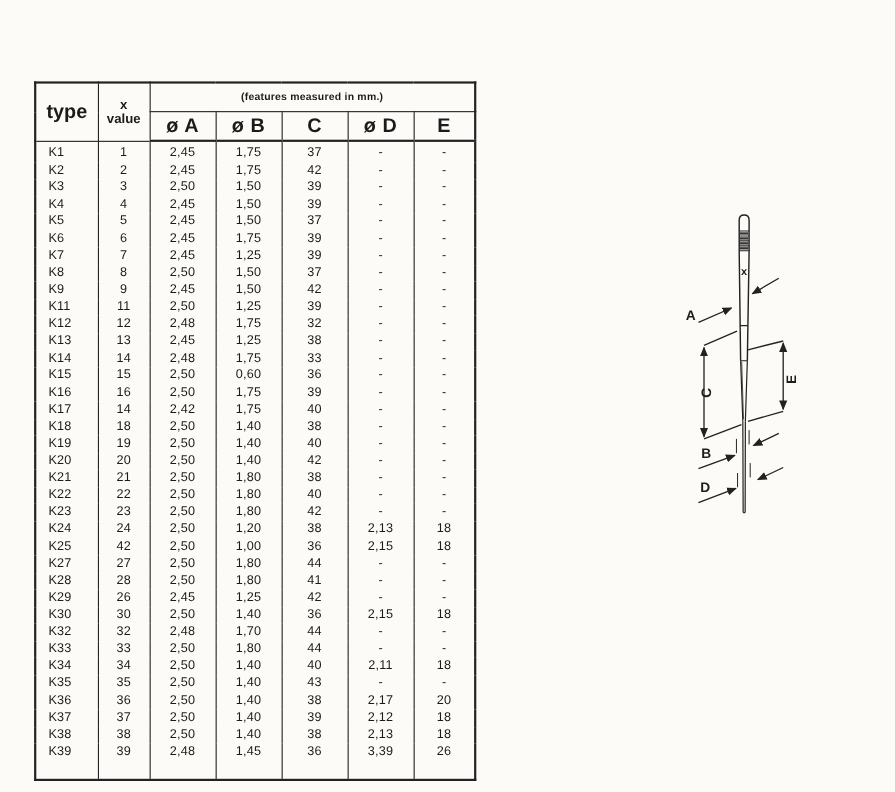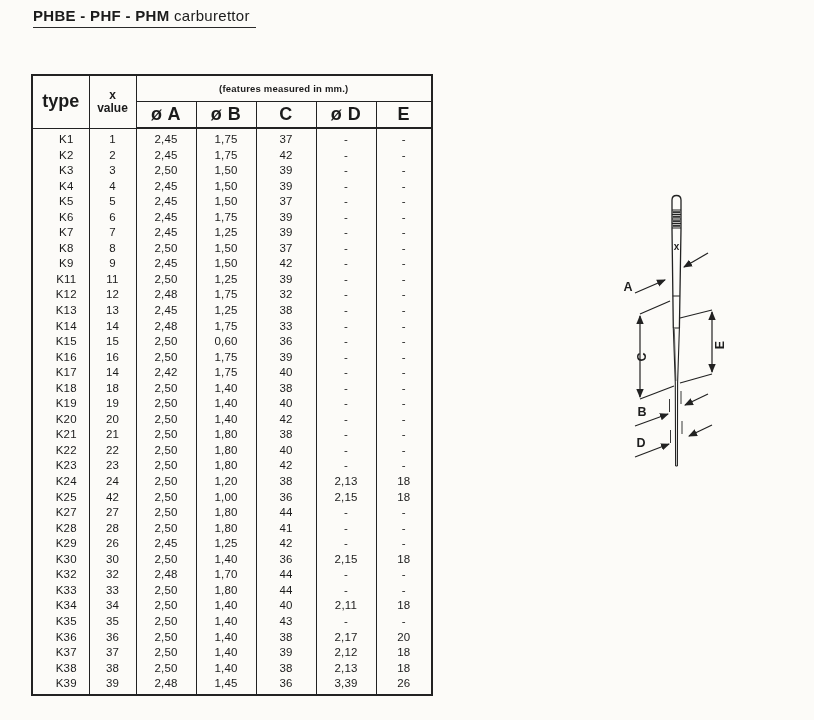"PHBE - PHF - PHM" div.doc-title { html: <div> <span>PHBE - PHF - PHM</span><span> carburettor</span> </div> -> none }
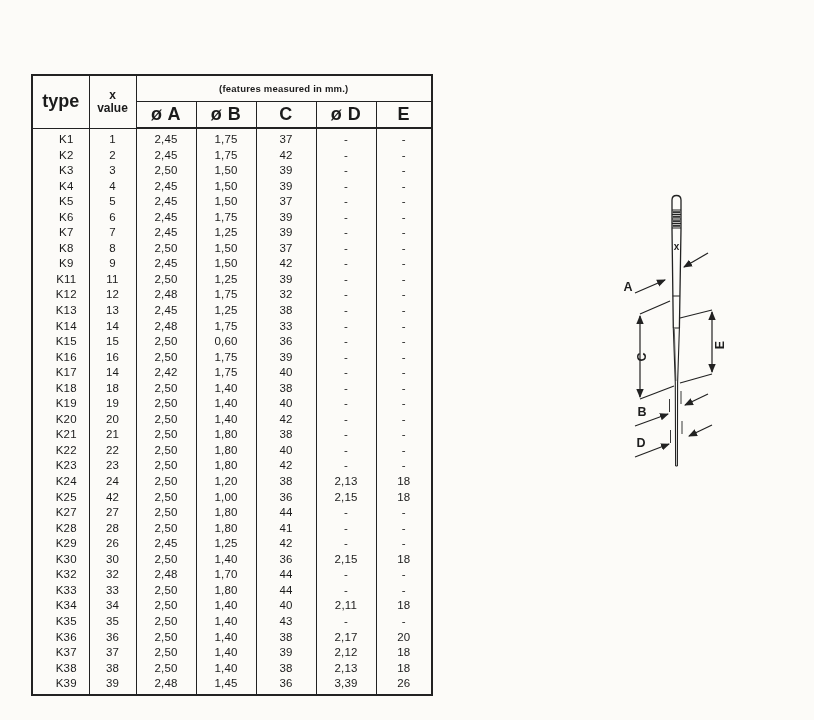"K1" table.spec tbody td:first-child { text-align: center -> left }
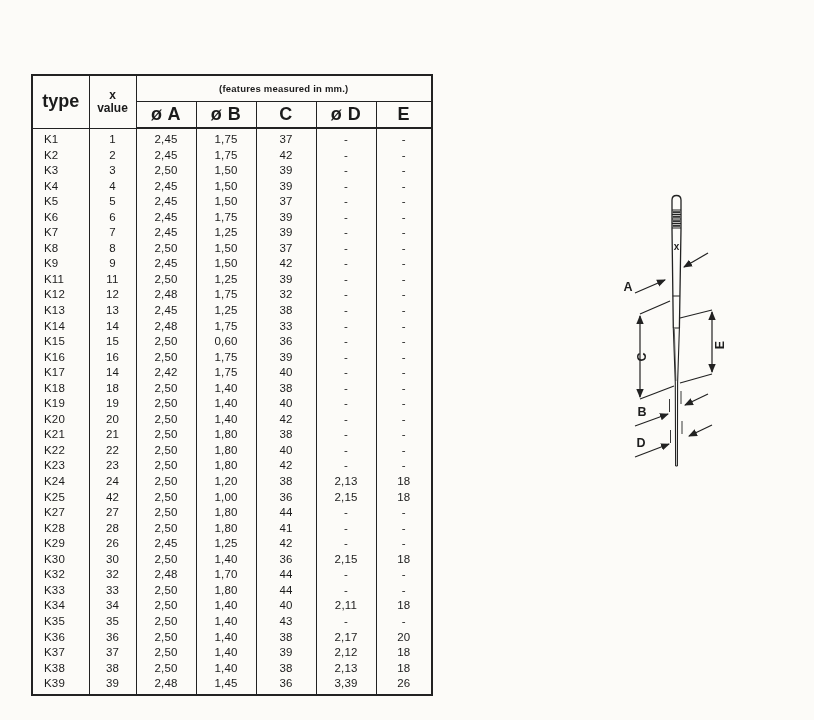"K39" table.spec tbody tr:last-child td { padding-bottom: 2px -> 16px }
